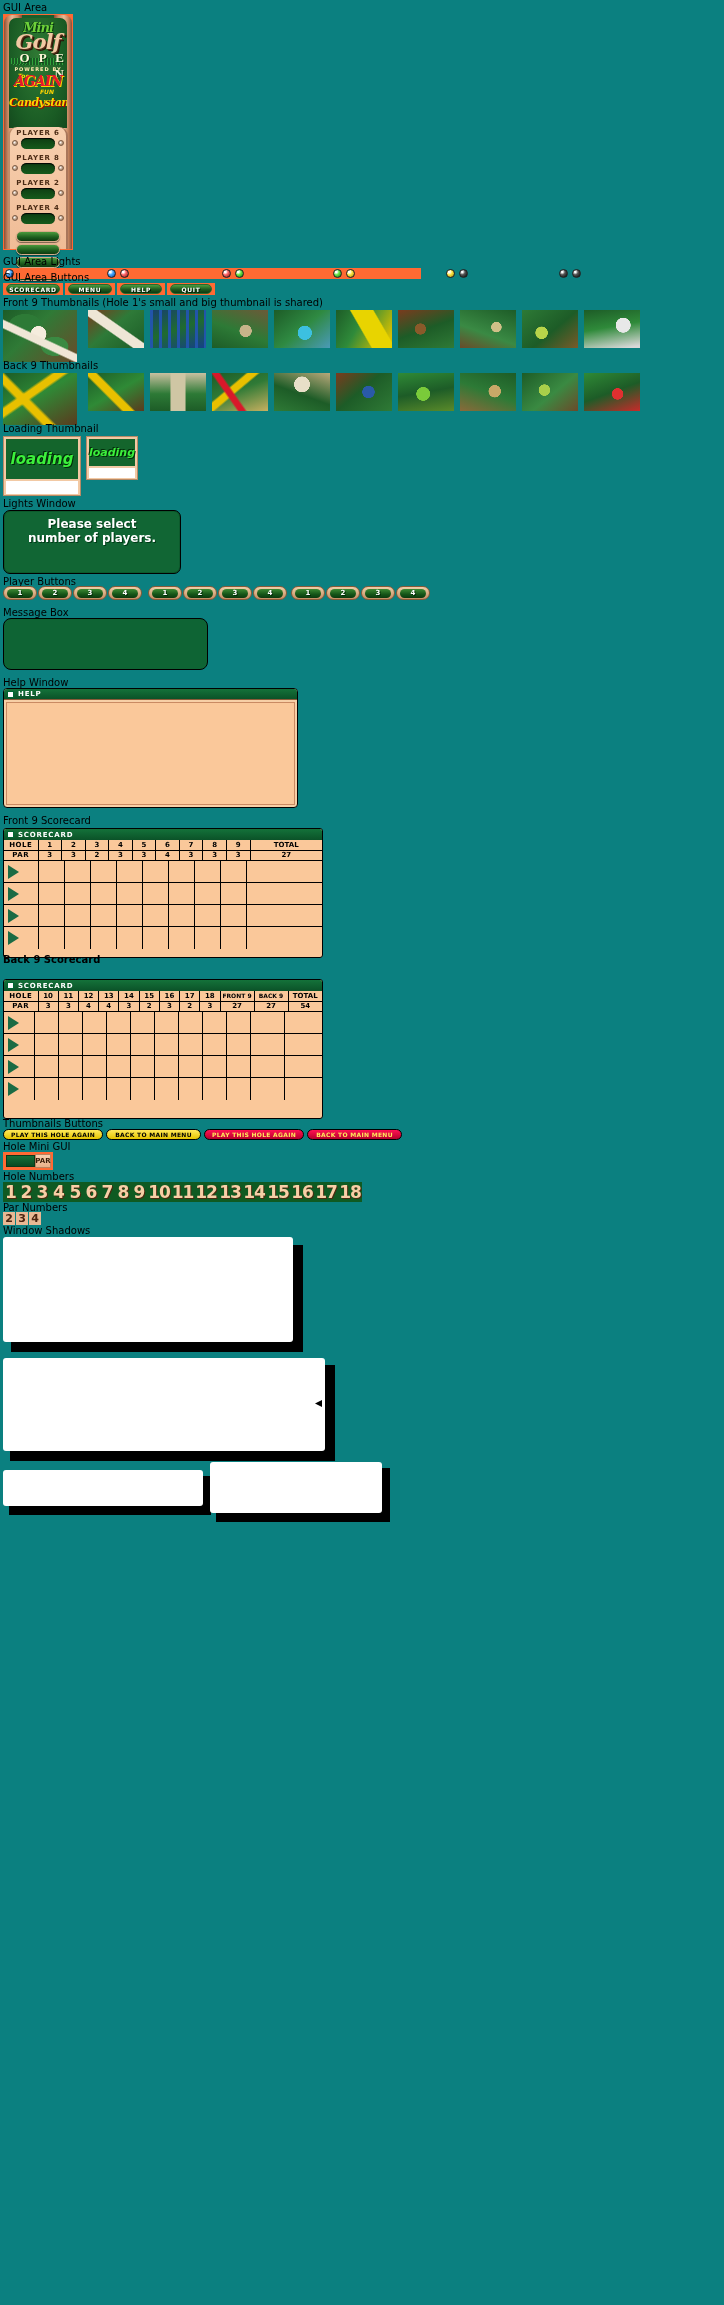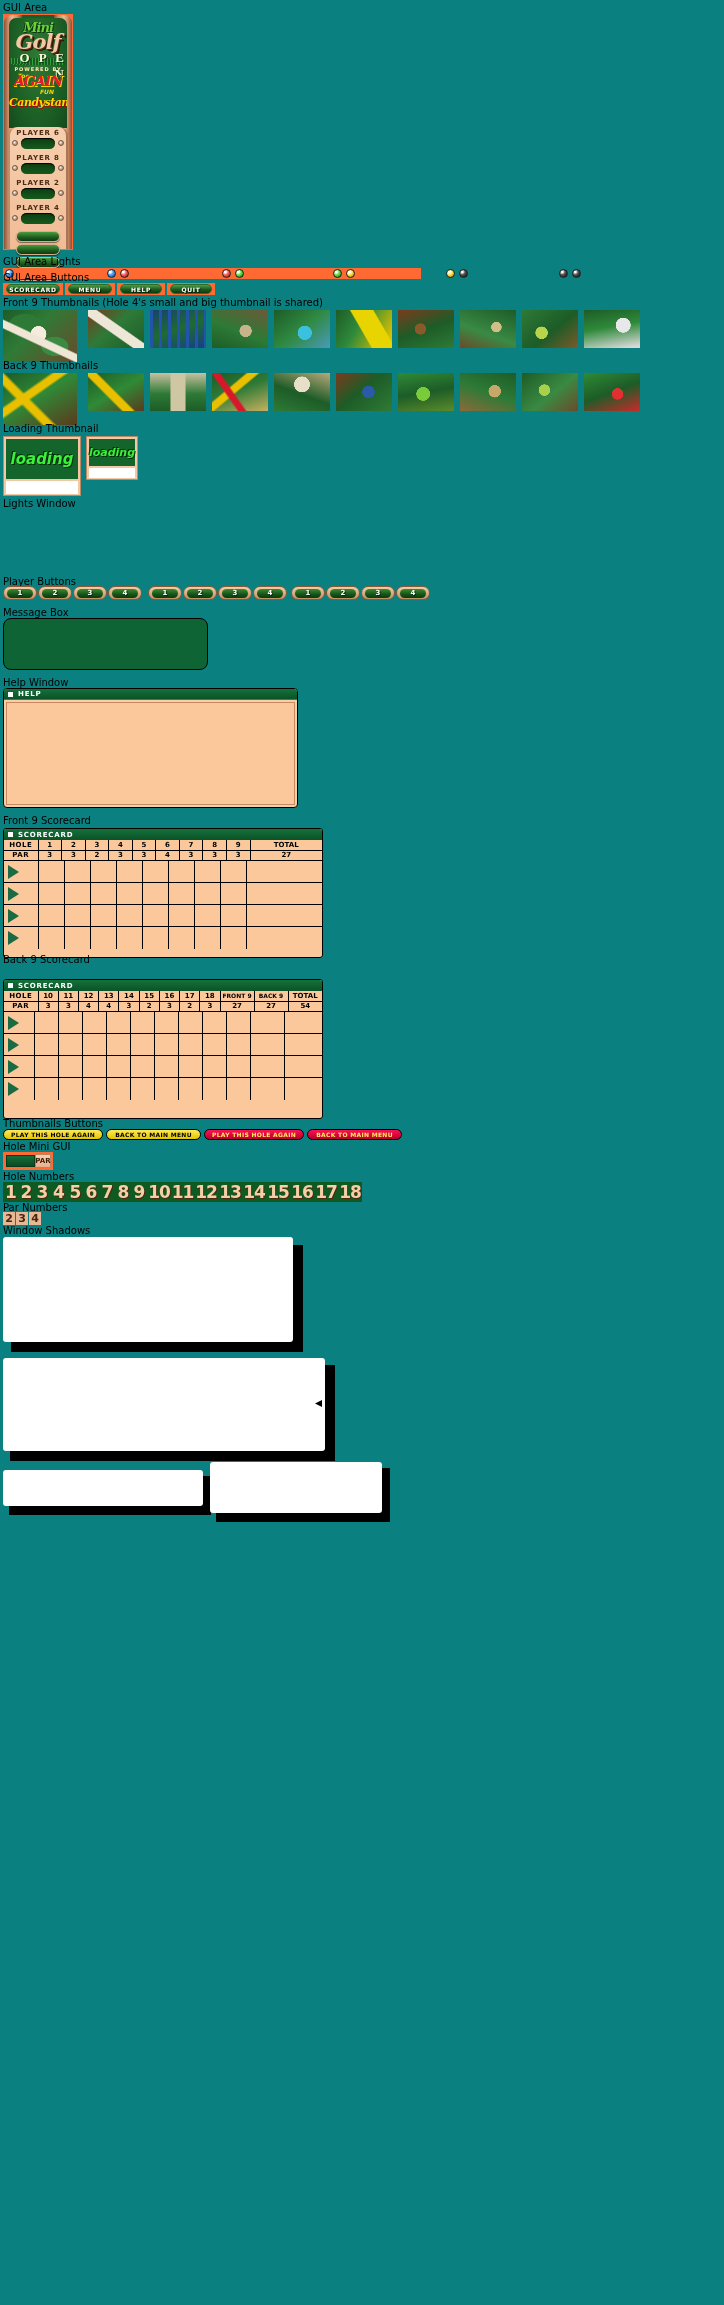"Front 9 Thumbnails (Hole 4's" div.sec-label { text: 4's -> 1's }
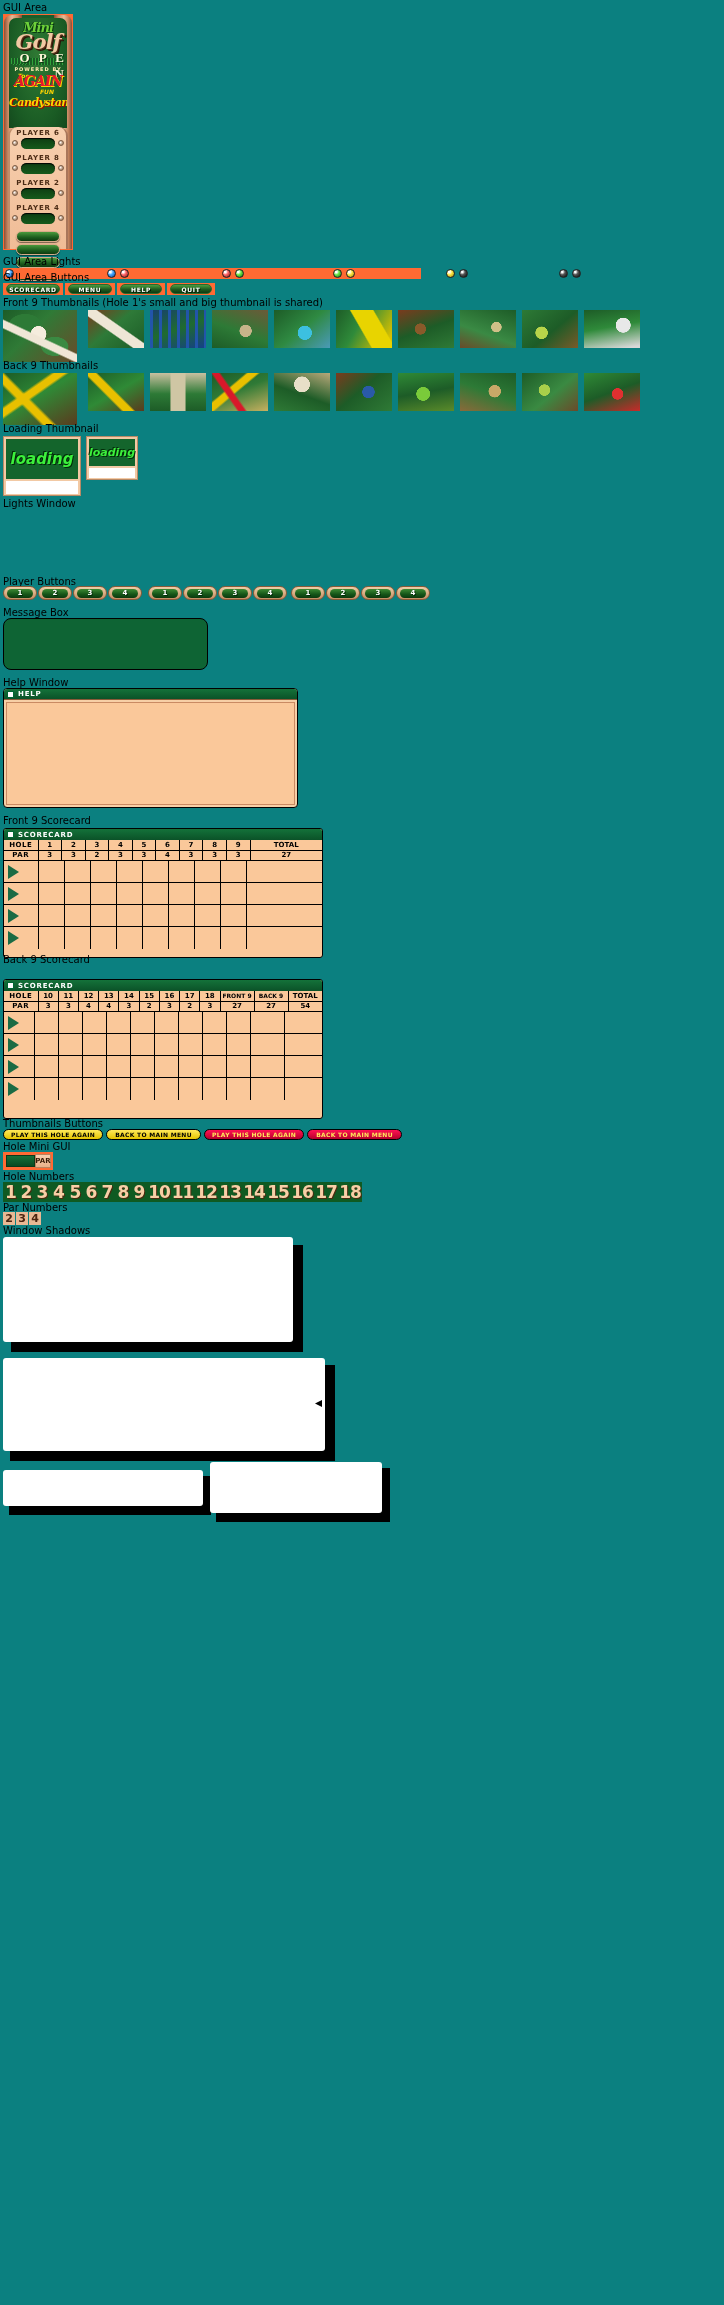"Please select" div { html: none -> <div> <div>Please select number of players.</div> </div> }
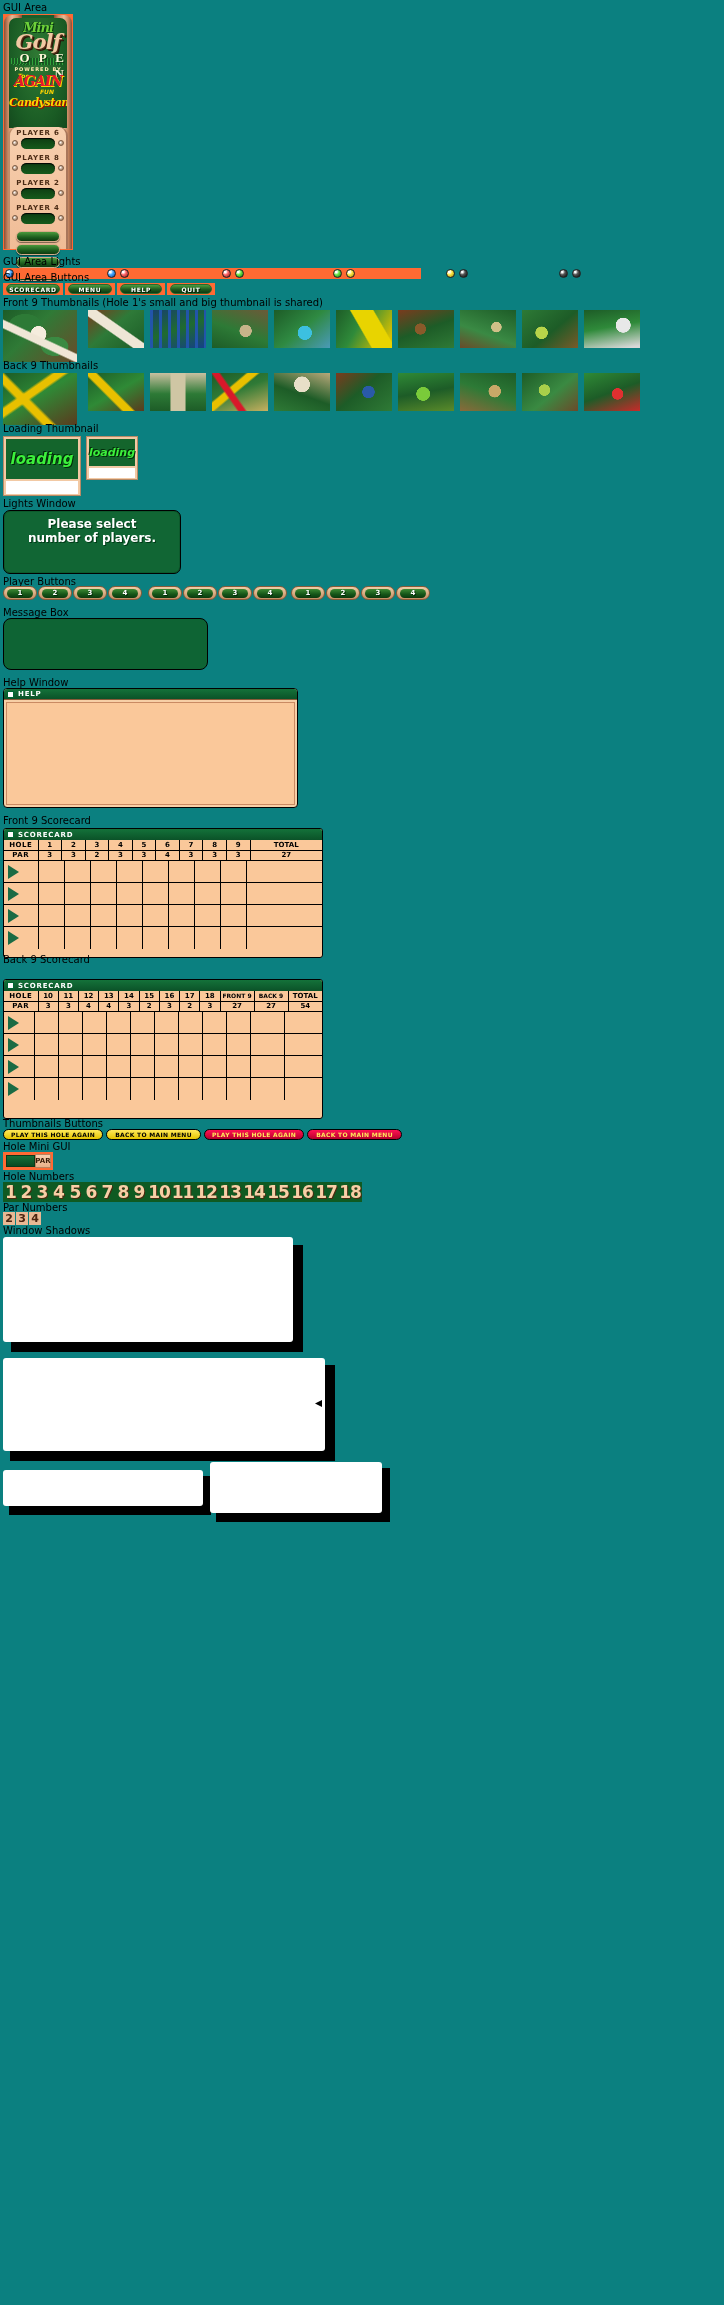"Back 9 Scorecard" div.sec-label { font-weight: none -> bold }
